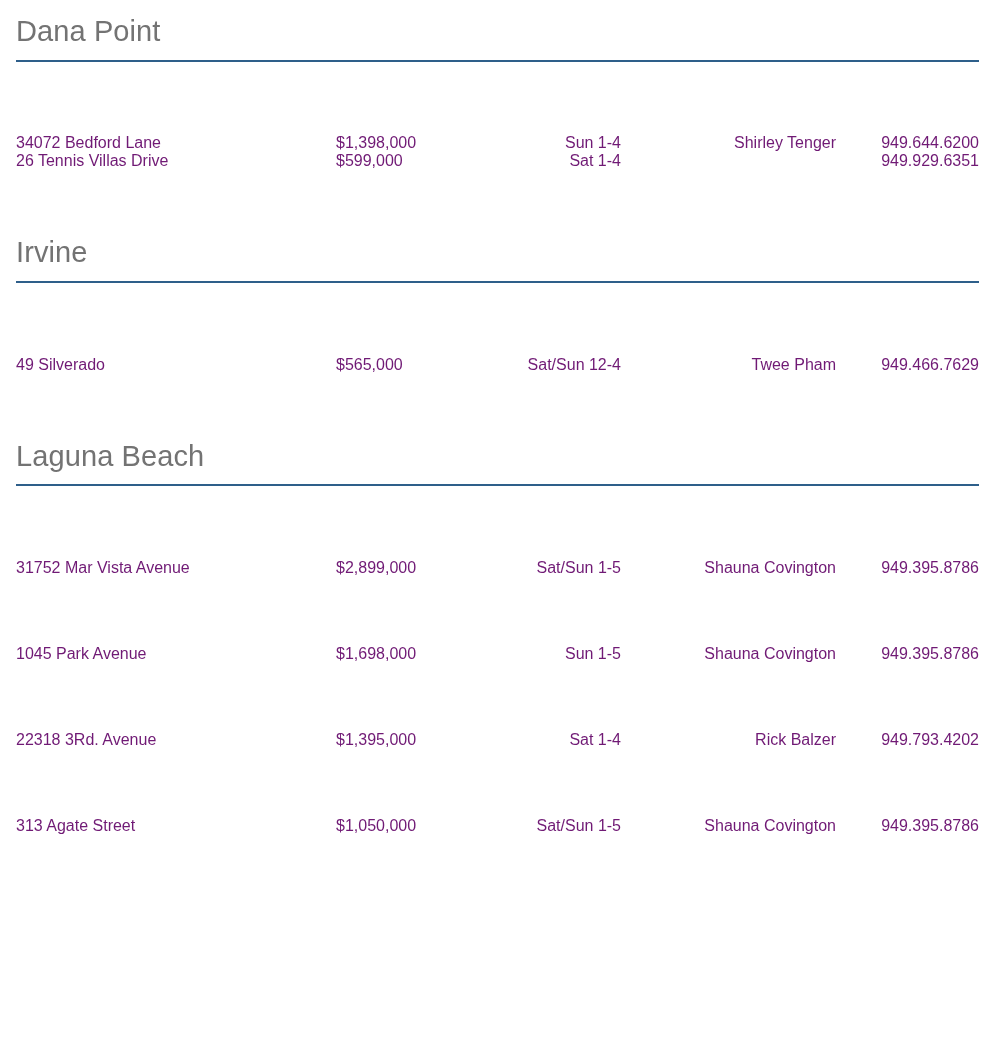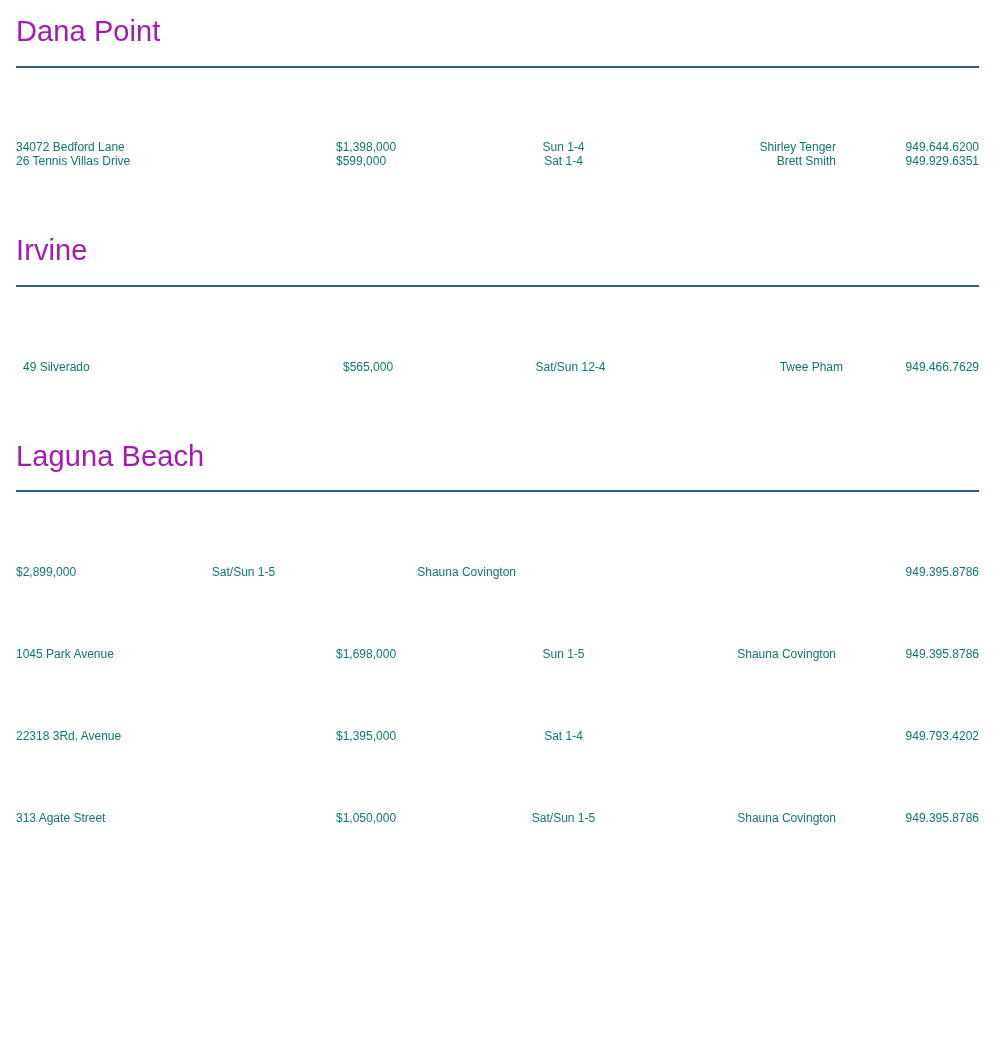"Dana Point" .section-header { color: #a21caf -> #737373; padding-bottom: 17px -> 11px }
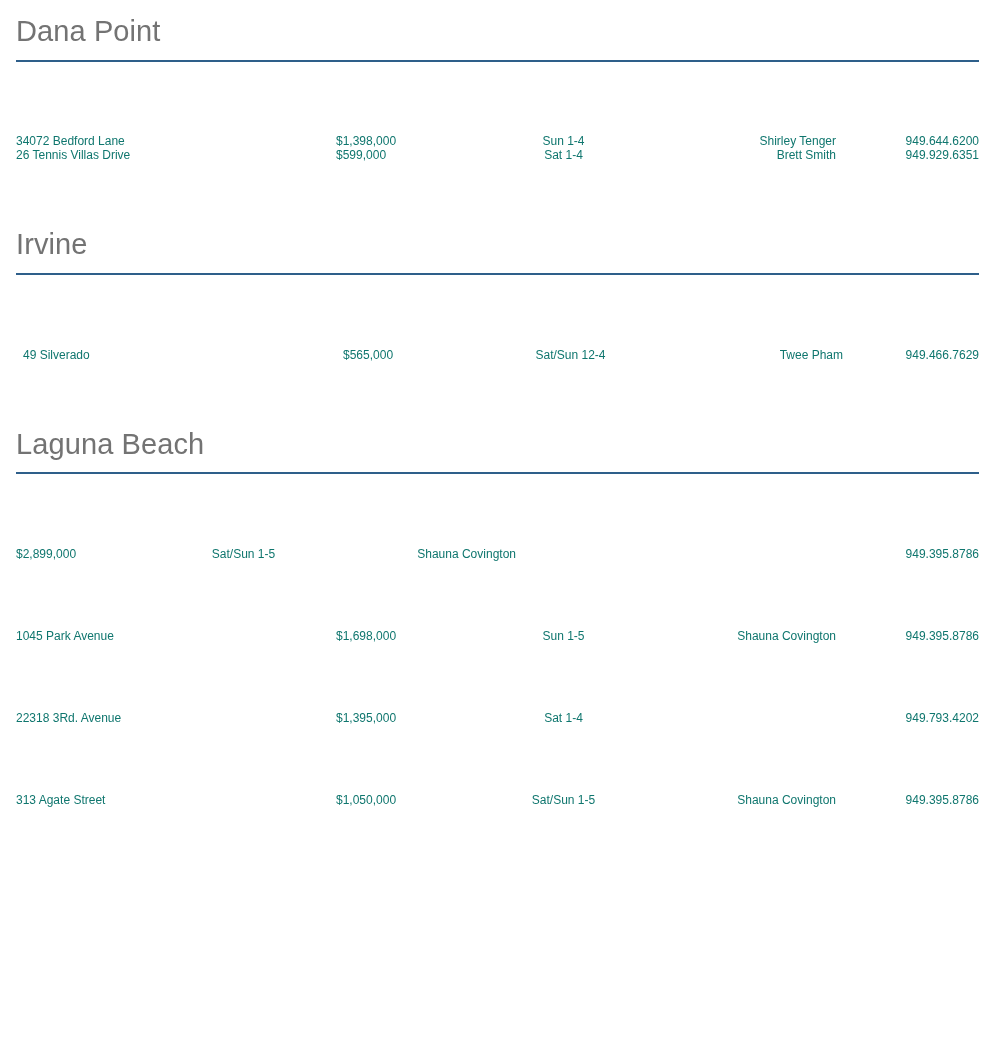"34072 Bedford Lane" .listing-row { color: #0f766e -> #701a75; font-size: 12px -> 16px }
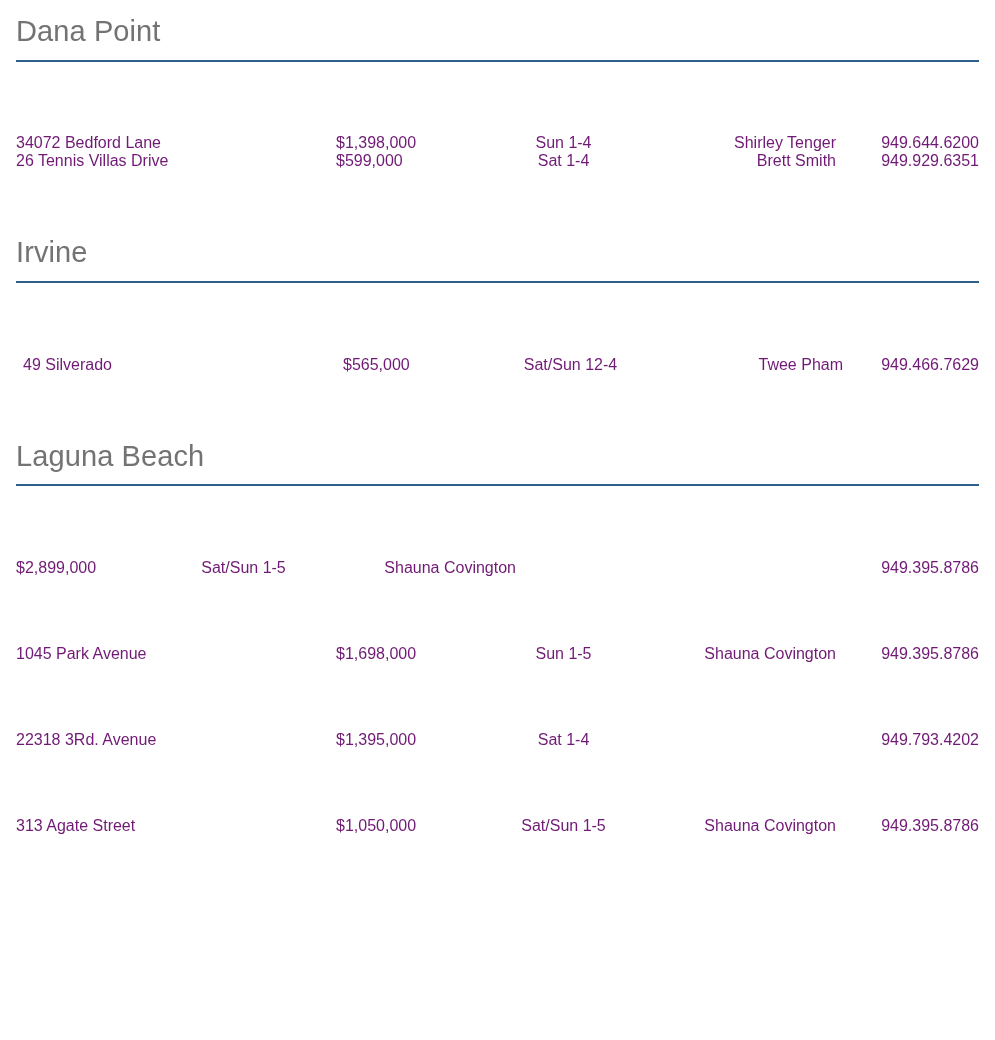"Sun 1-4" .col-time { text-align: center -> right }
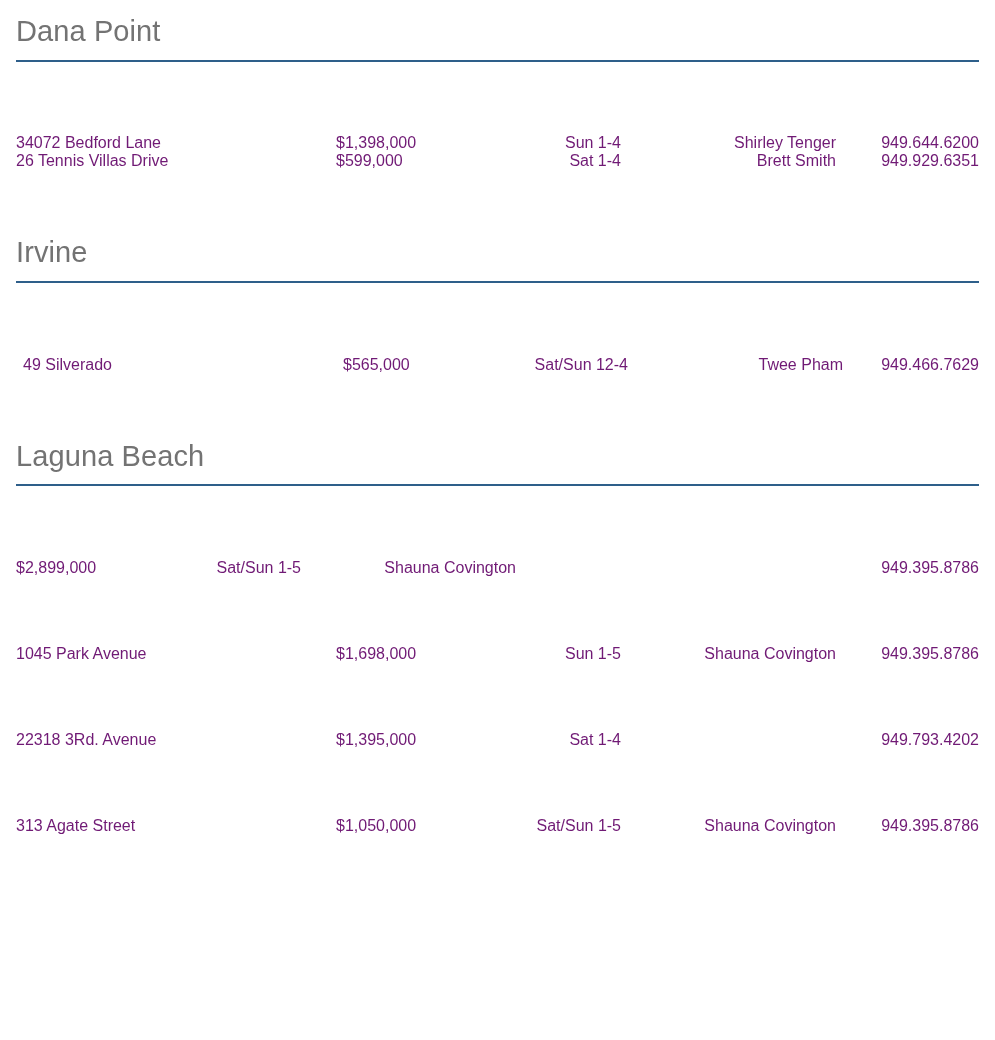"Brett Smith" span.col-agent { html: <span>Brett Smith</span> -> none }
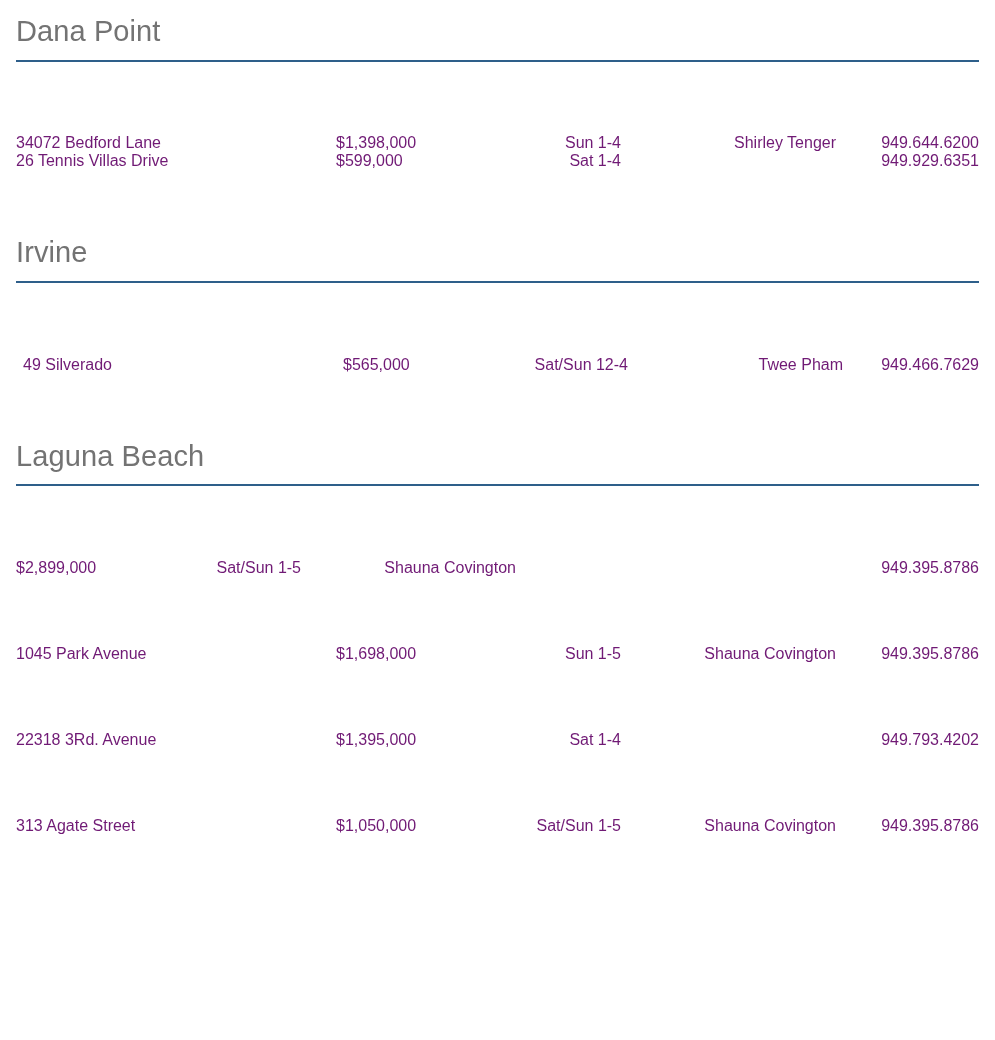"49 Silverado" #section-irvine .listing-row:nth-of-type(1) { margin-left: 7px -> none }
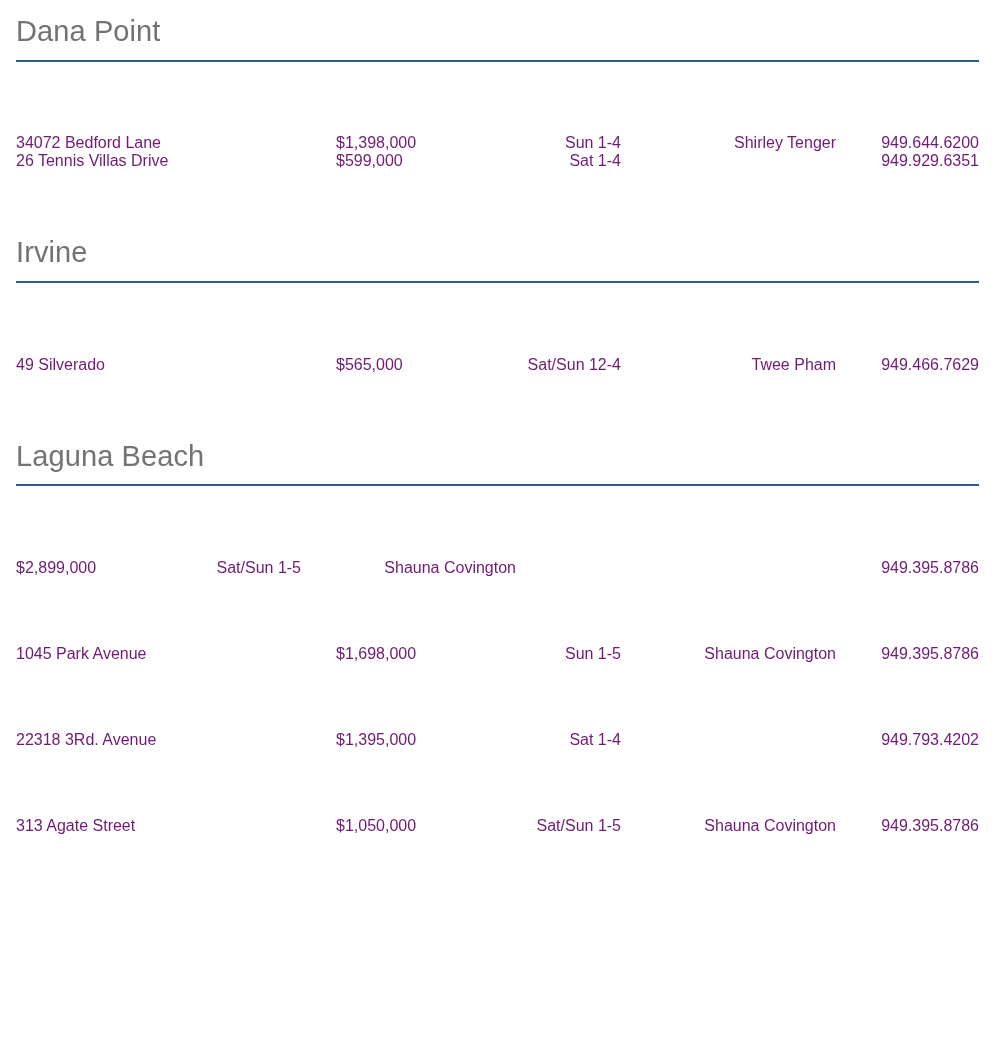"31752 Mar Vista Avenue" span.col-address { html: none -> <span>31752 Mar Vista Avenue</span> }
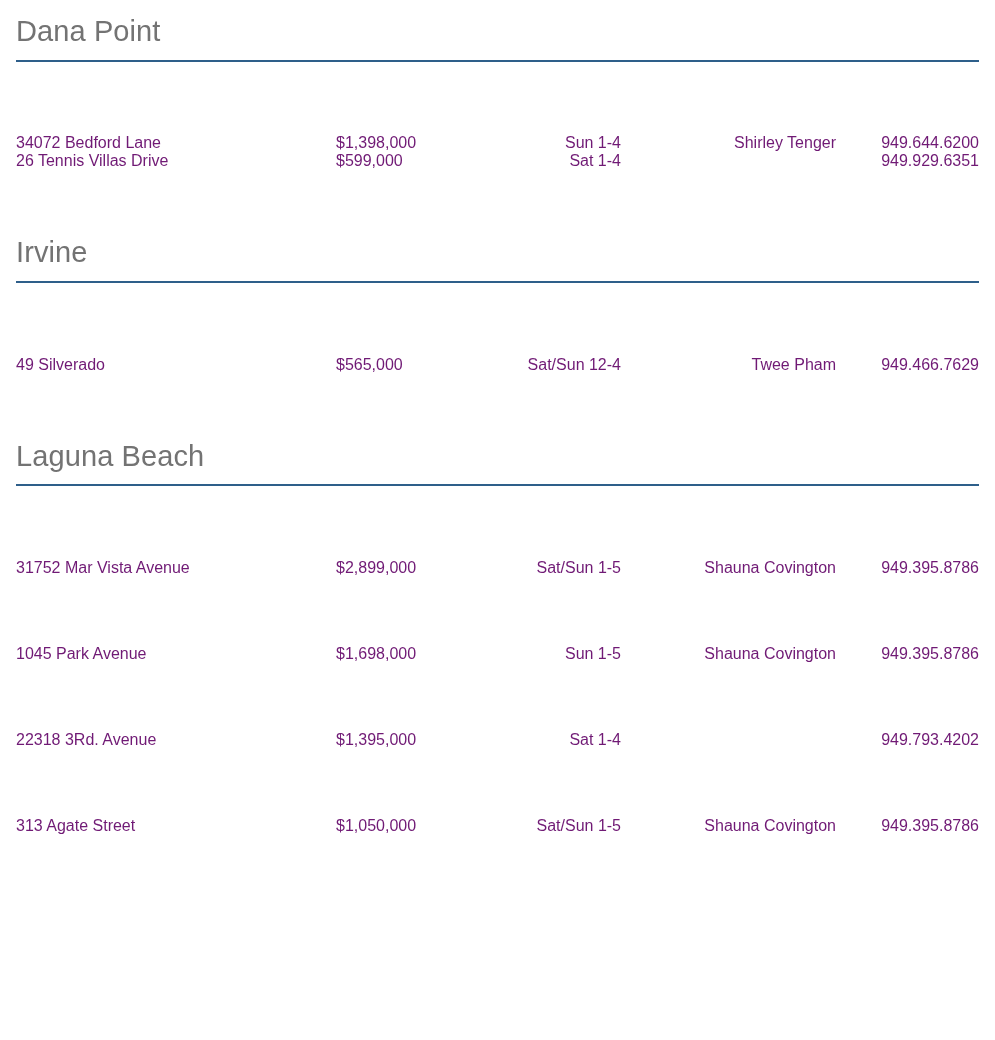"Rick Balzer" span.col-agent { html: none -> <span>Rick Balzer</span> }
